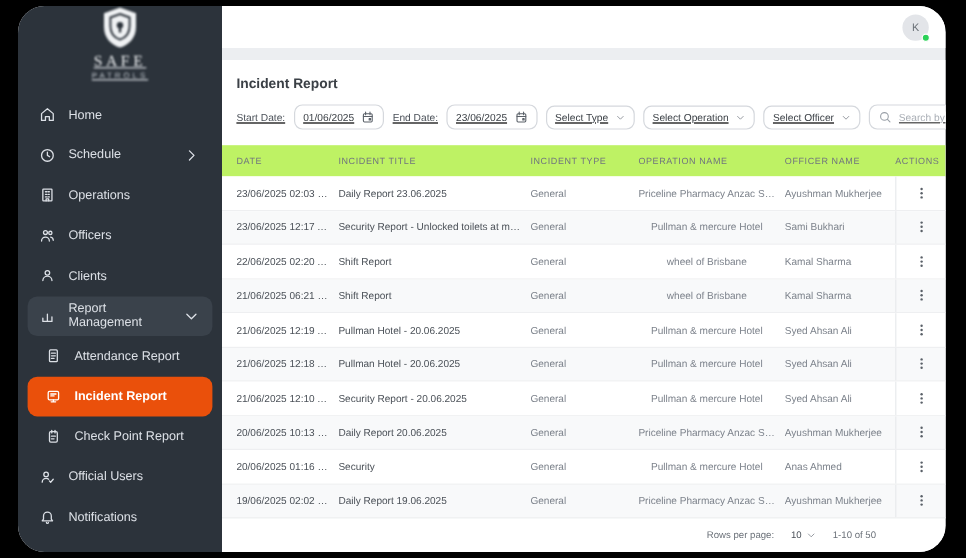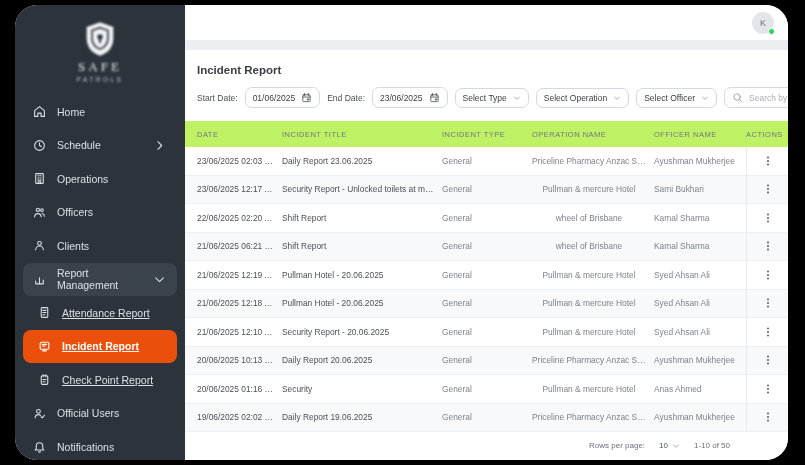"SAFE" .logo { padding-top: 16px -> 0; text-decoration: none -> underline }
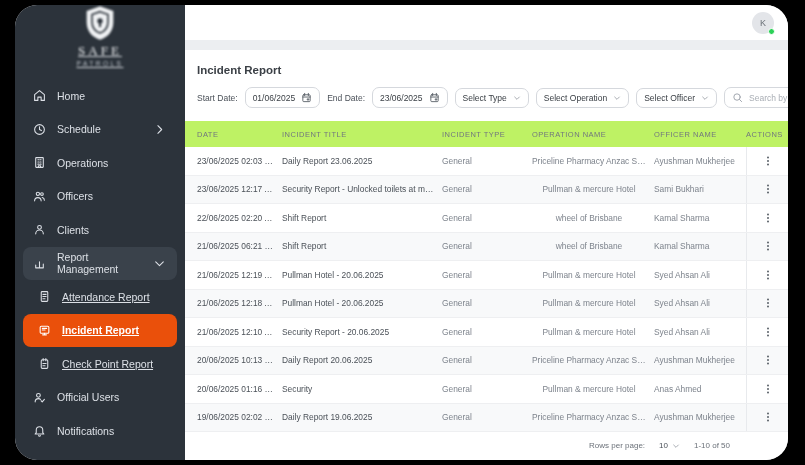"Start Date:" .filters { text-decoration: none -> underline }
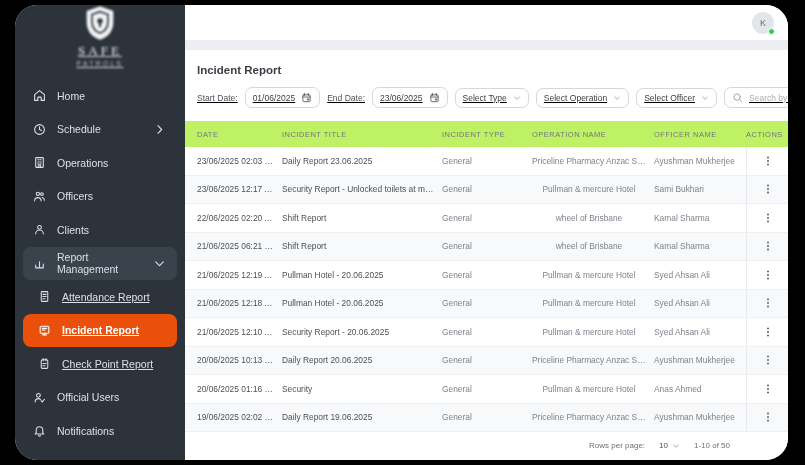"Attendance Report" .nav-item.sub { text-decoration: underline -> none }
